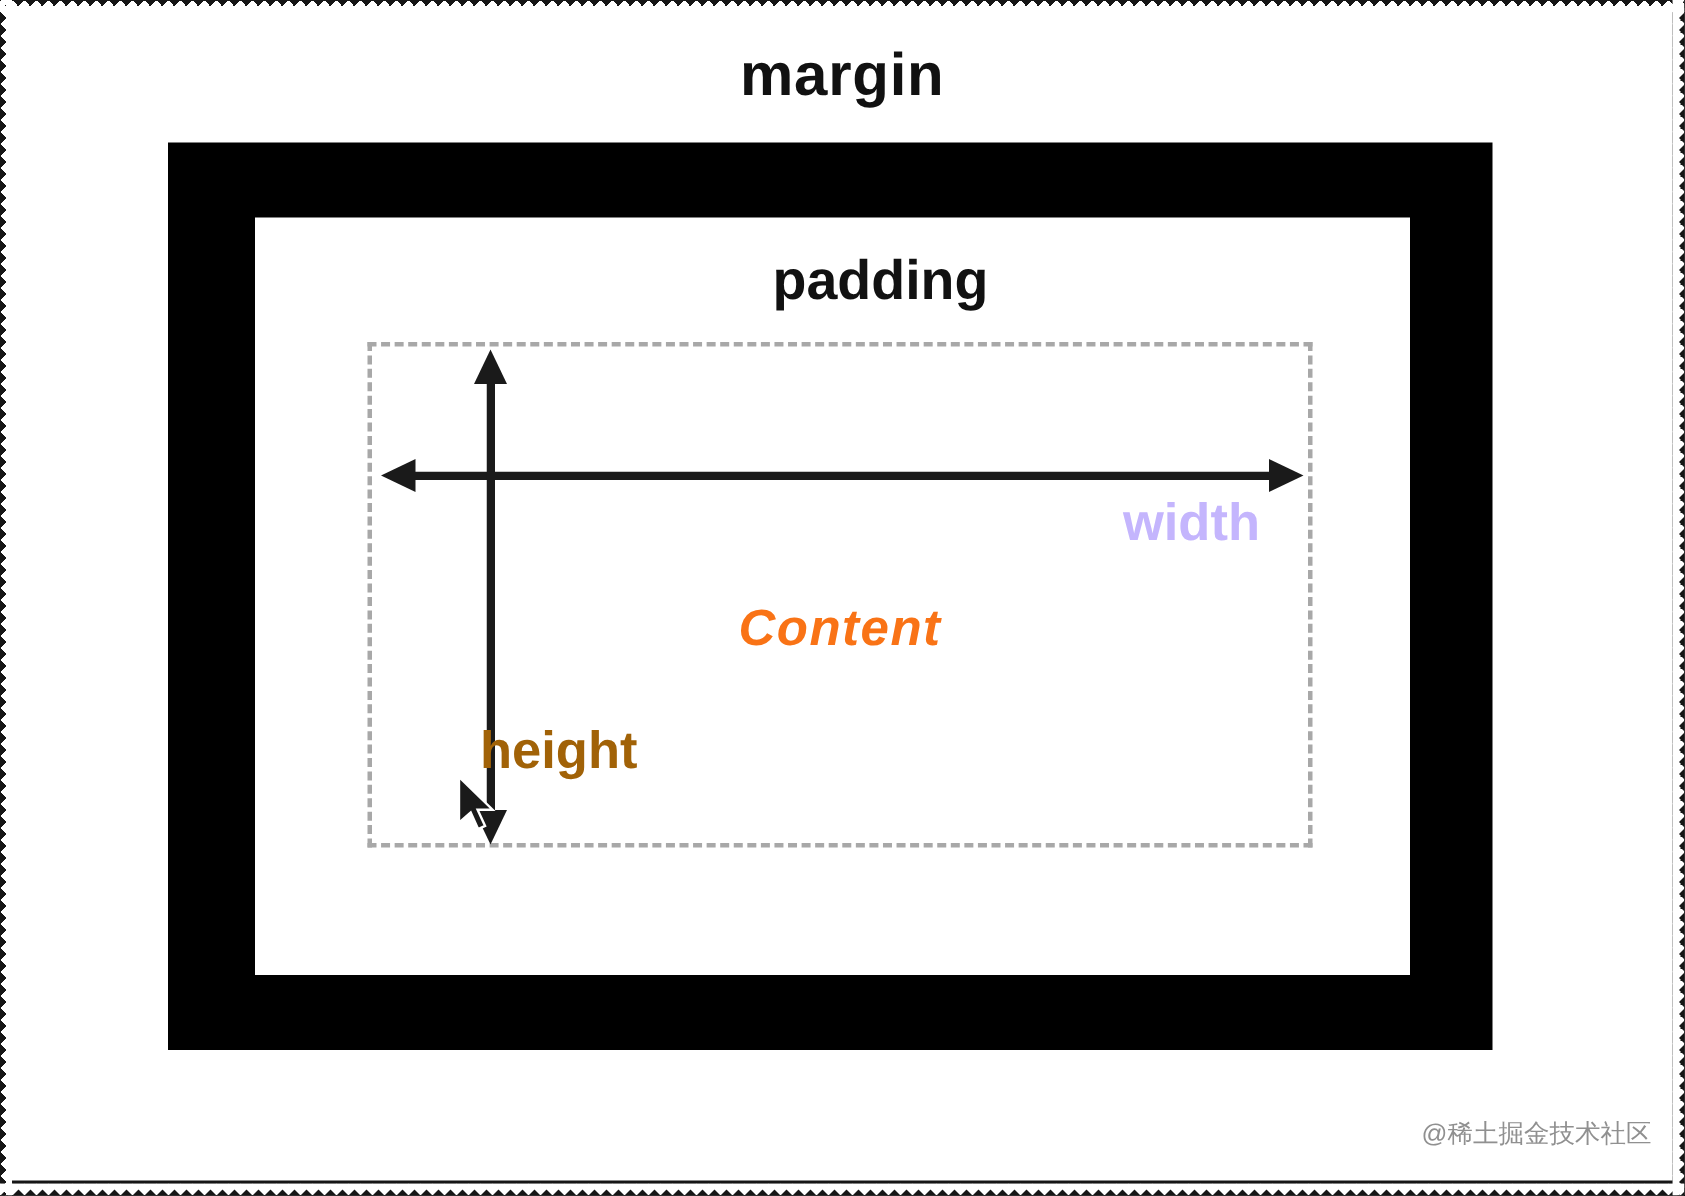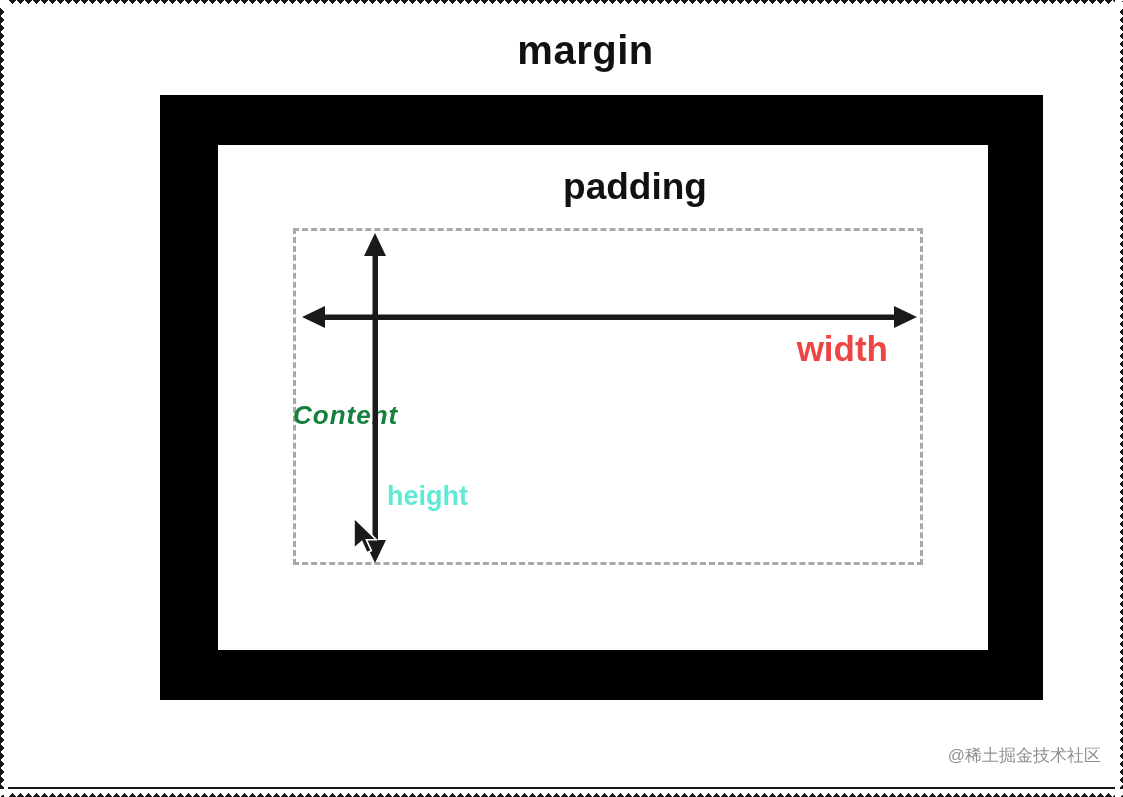"margin" .canvas { margin-left: 48px -> none }
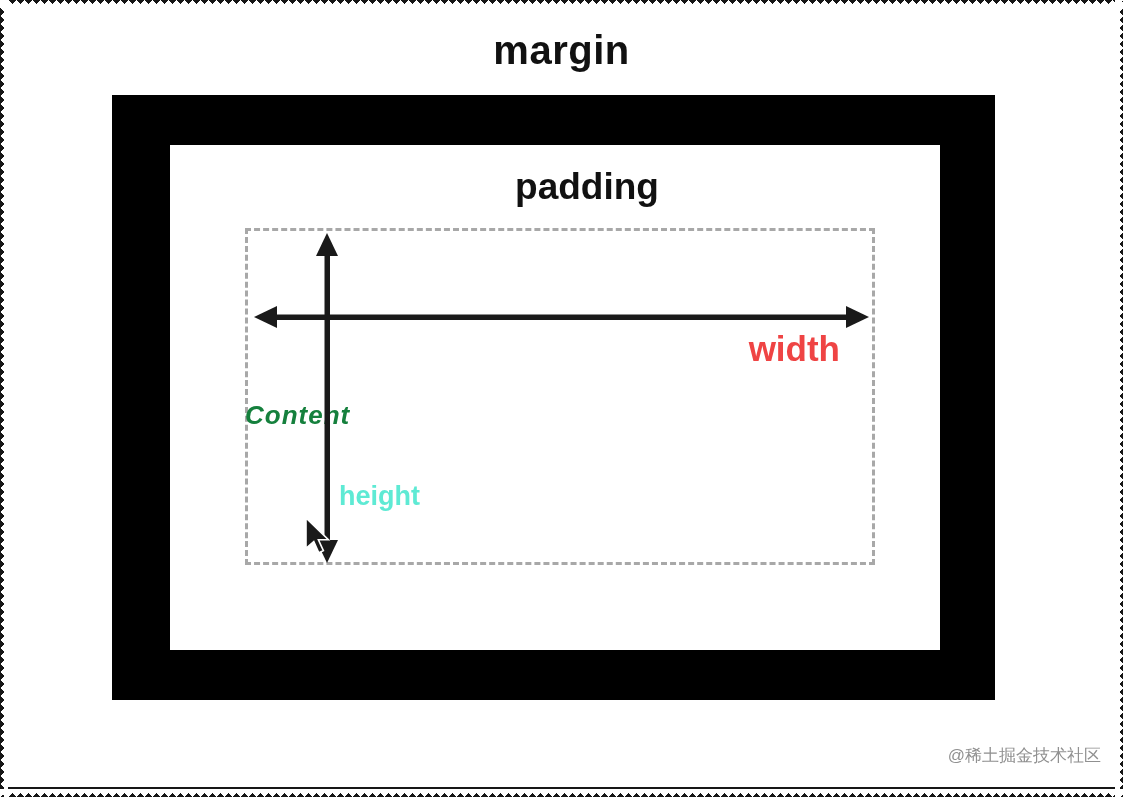"width" .width-label { color: #ef4444 -> #c4b5fd }
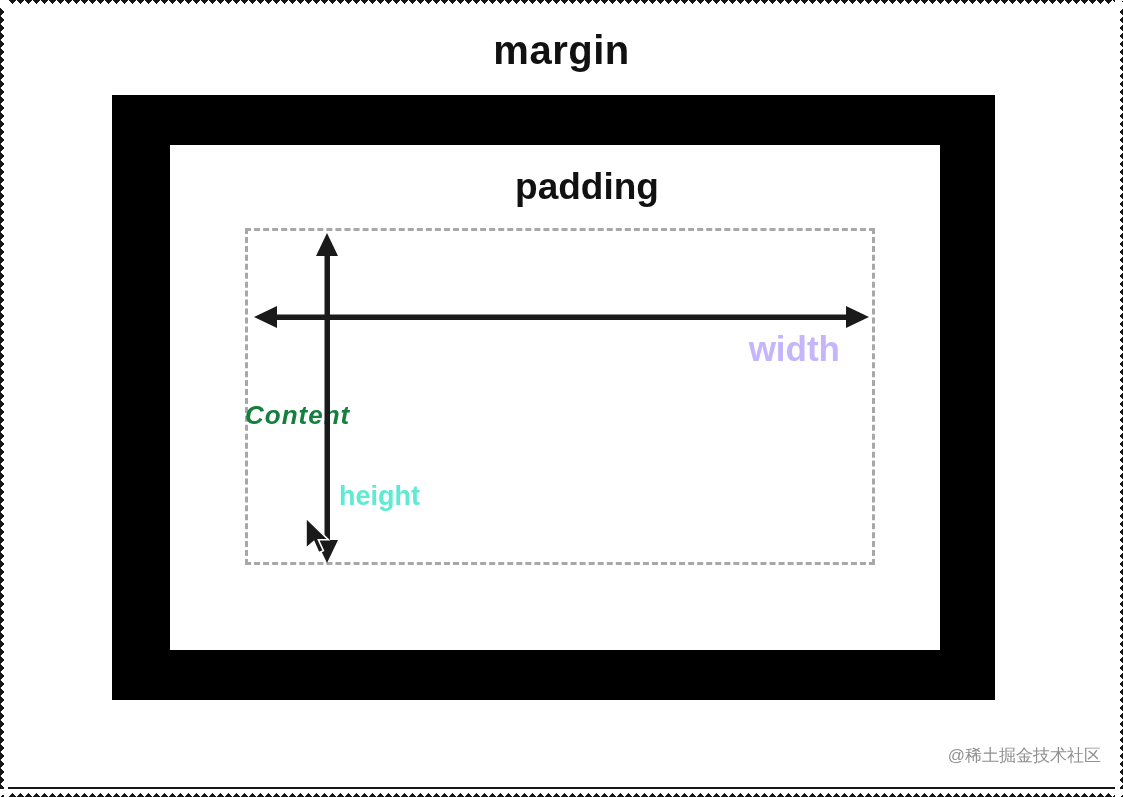"Content" .content-label { color: #15803d -> #f97316; font-size: 26px -> 34px; text-align: none -> center }
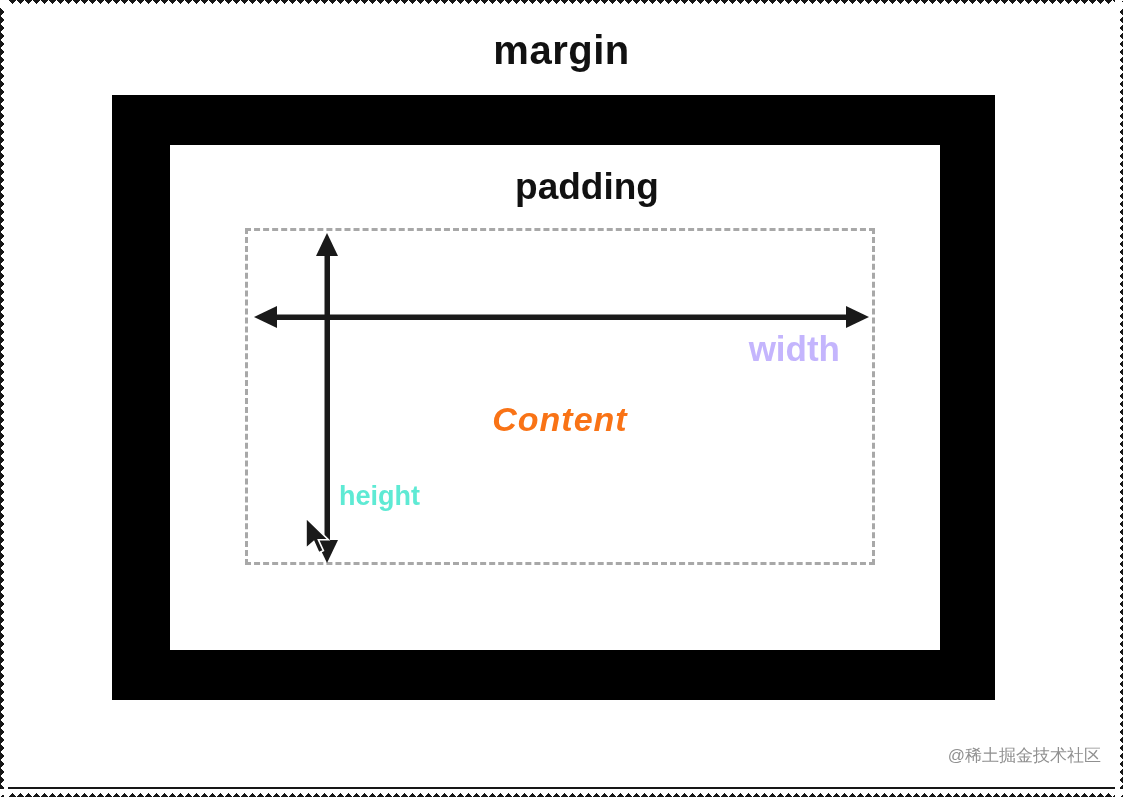"height" .height-label { color: #5eead4 -> #a16207; font-size: 27px -> 35px; left: 339px -> 320px }
